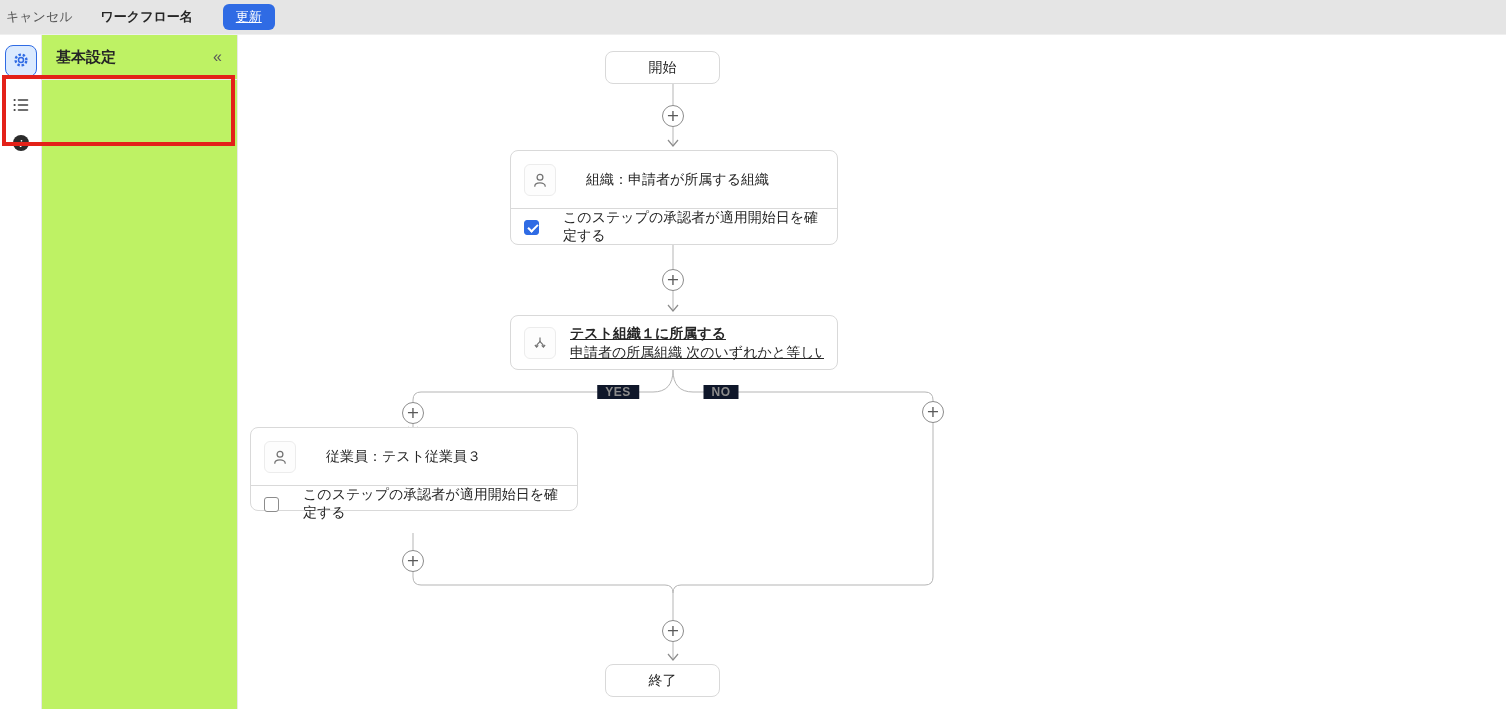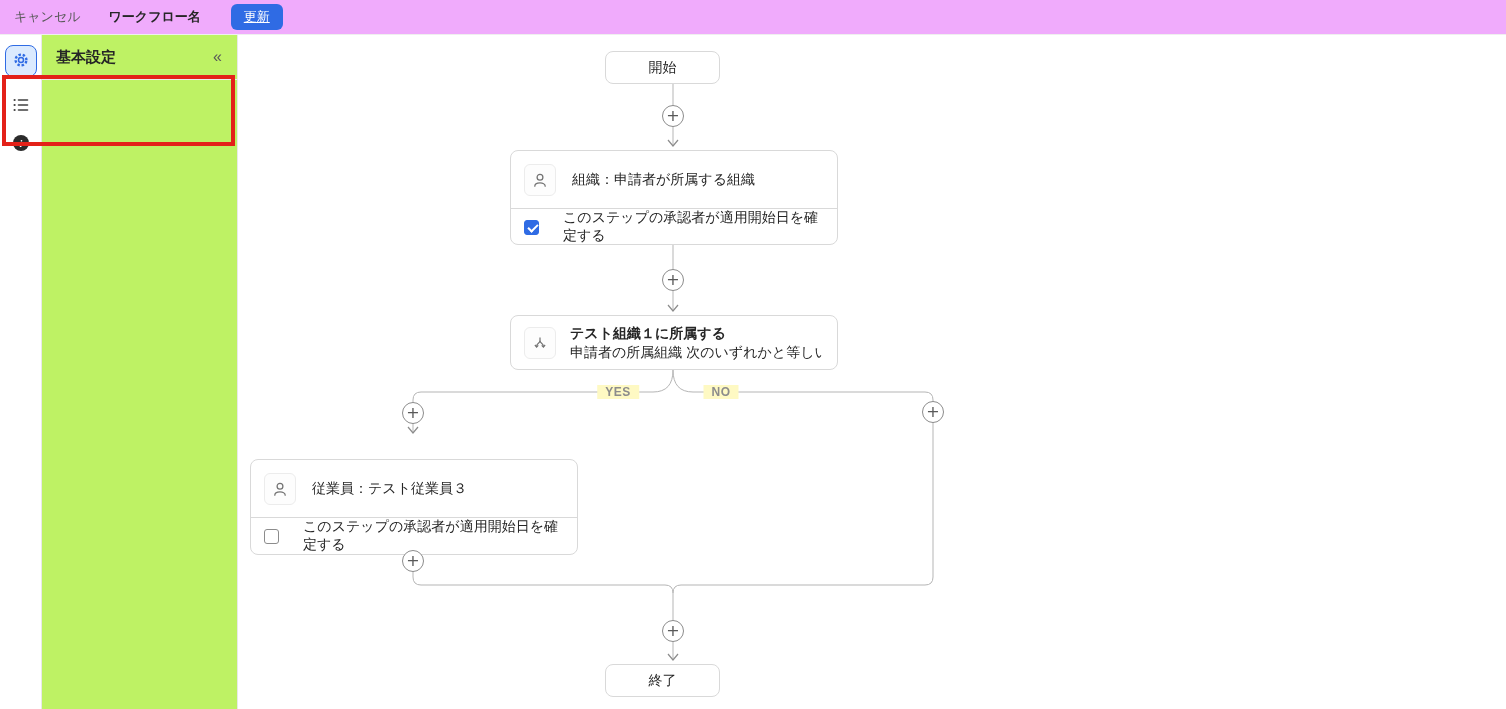"キャンセル" .topbar { background: #f0abfc -> #e5e5e5; padding: 0 18px 0 14px -> 0 18px 0 6px }
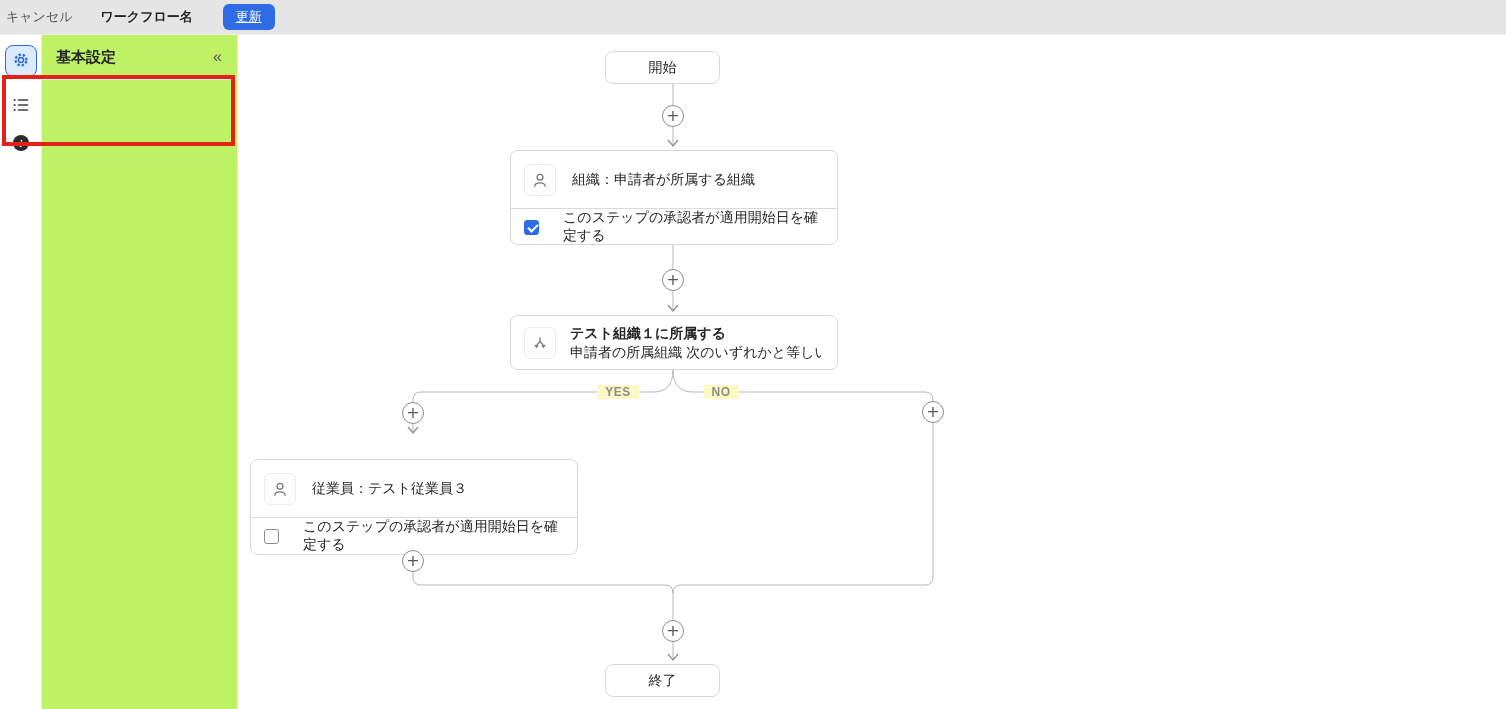"組織：申請者が所属する組織" .step-top { gap: 16px -> 30px }
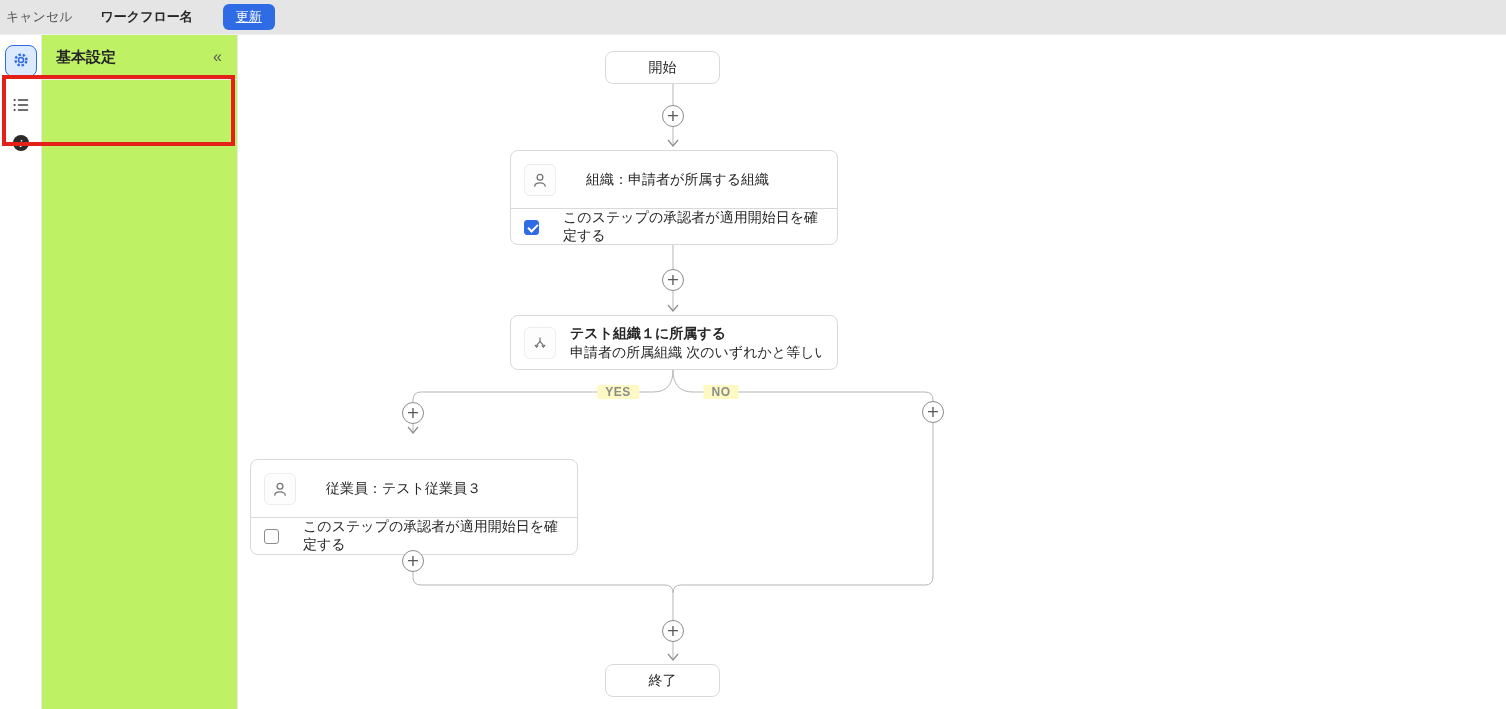"テスト組織１に所属する" .cond-card { text-decoration: none -> underline }
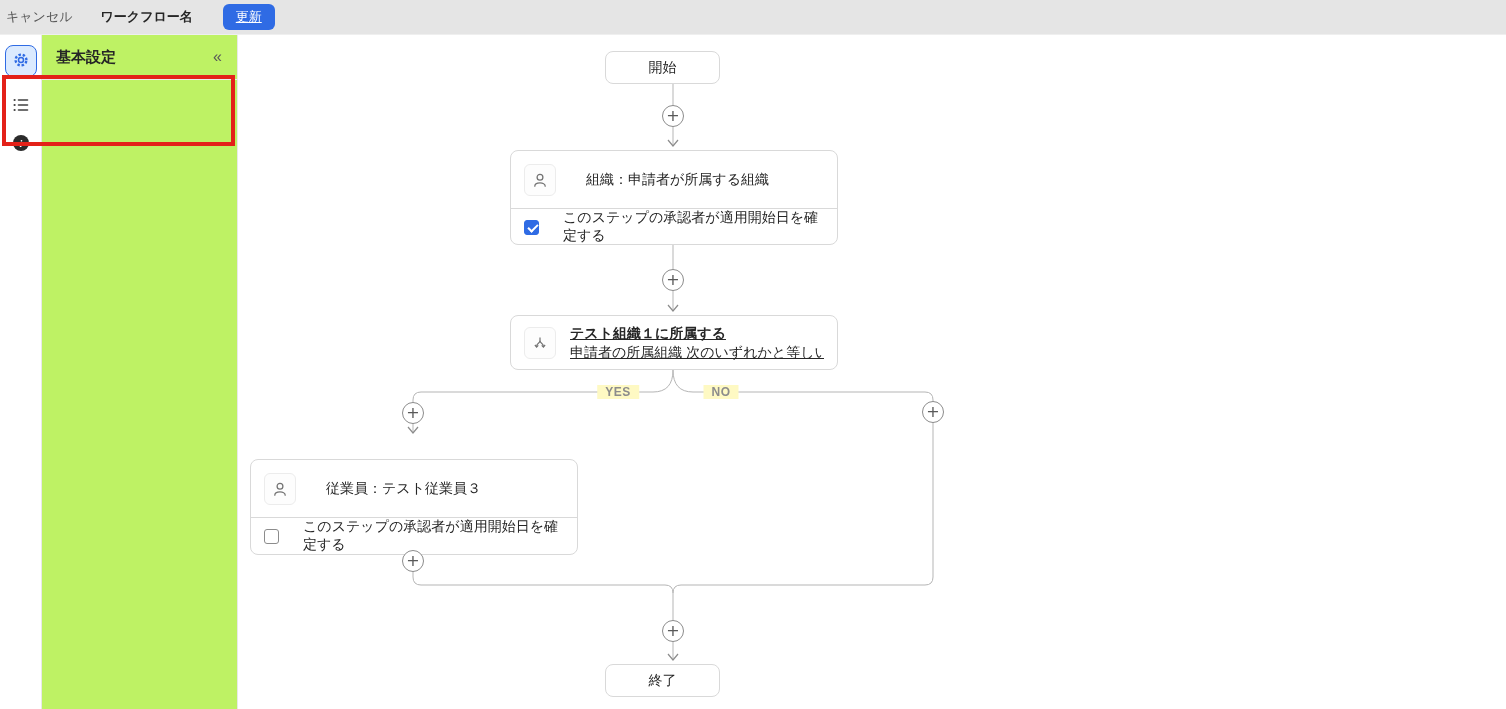"YES" .branch-label { background: #fef9c3 -> #0f172a }
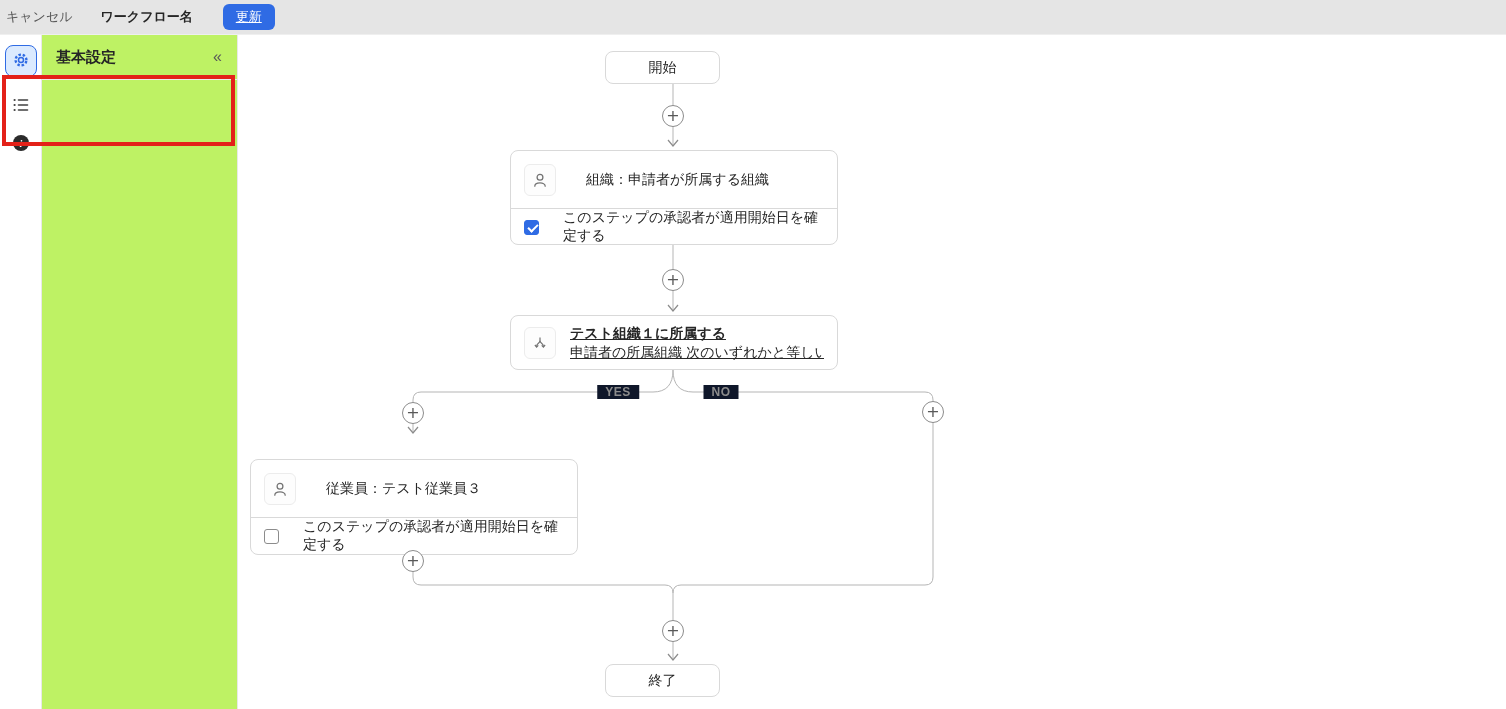"従業員：テスト従業員３" .step-emp { height: 96px -> 84px; top: 424px -> 392px }
